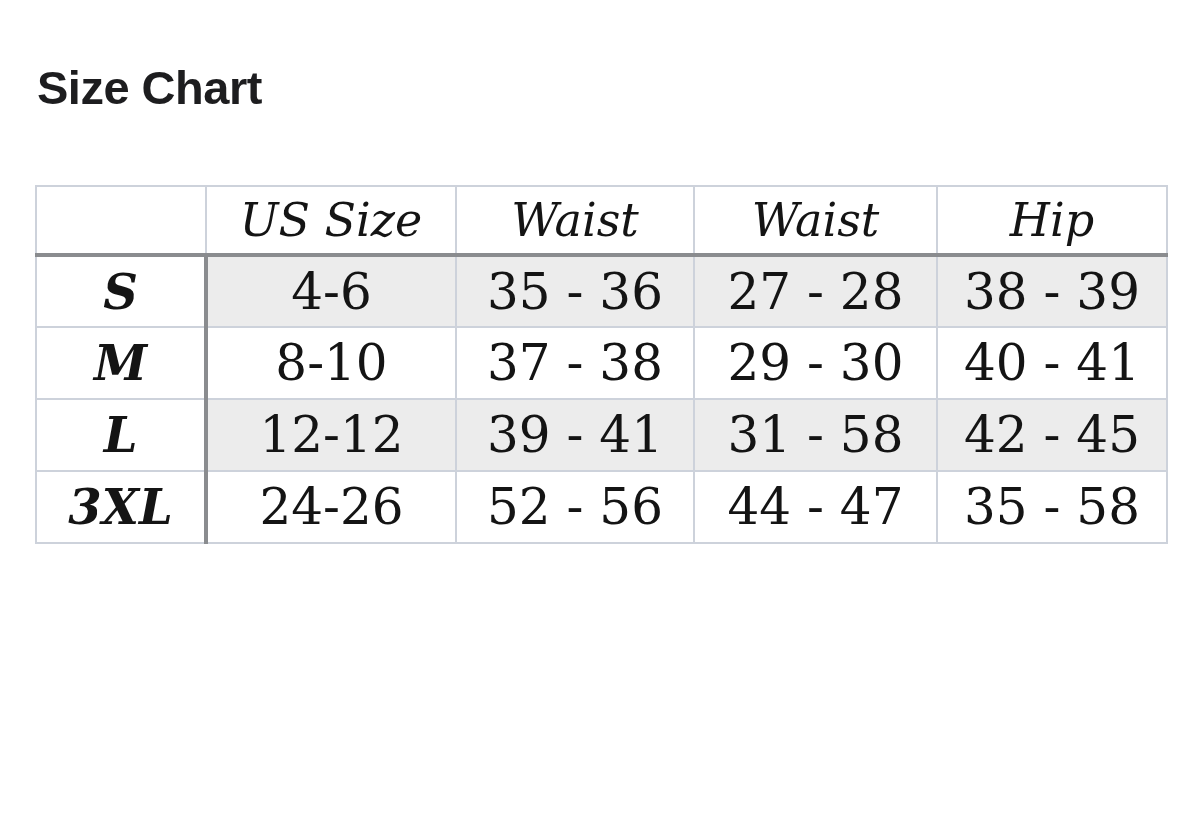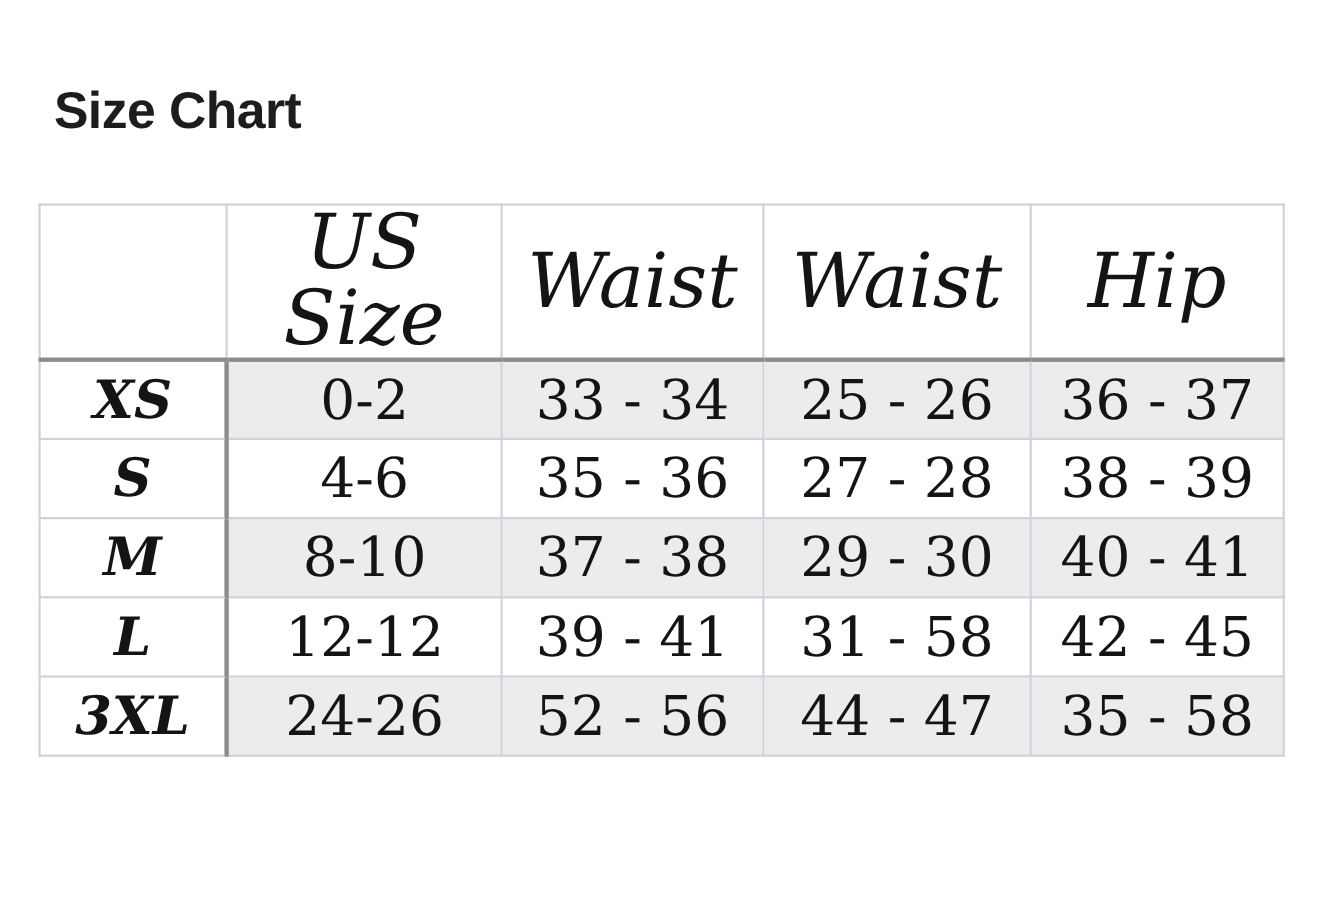"Size Chart" .page-title { margin: 12px -> 0 }
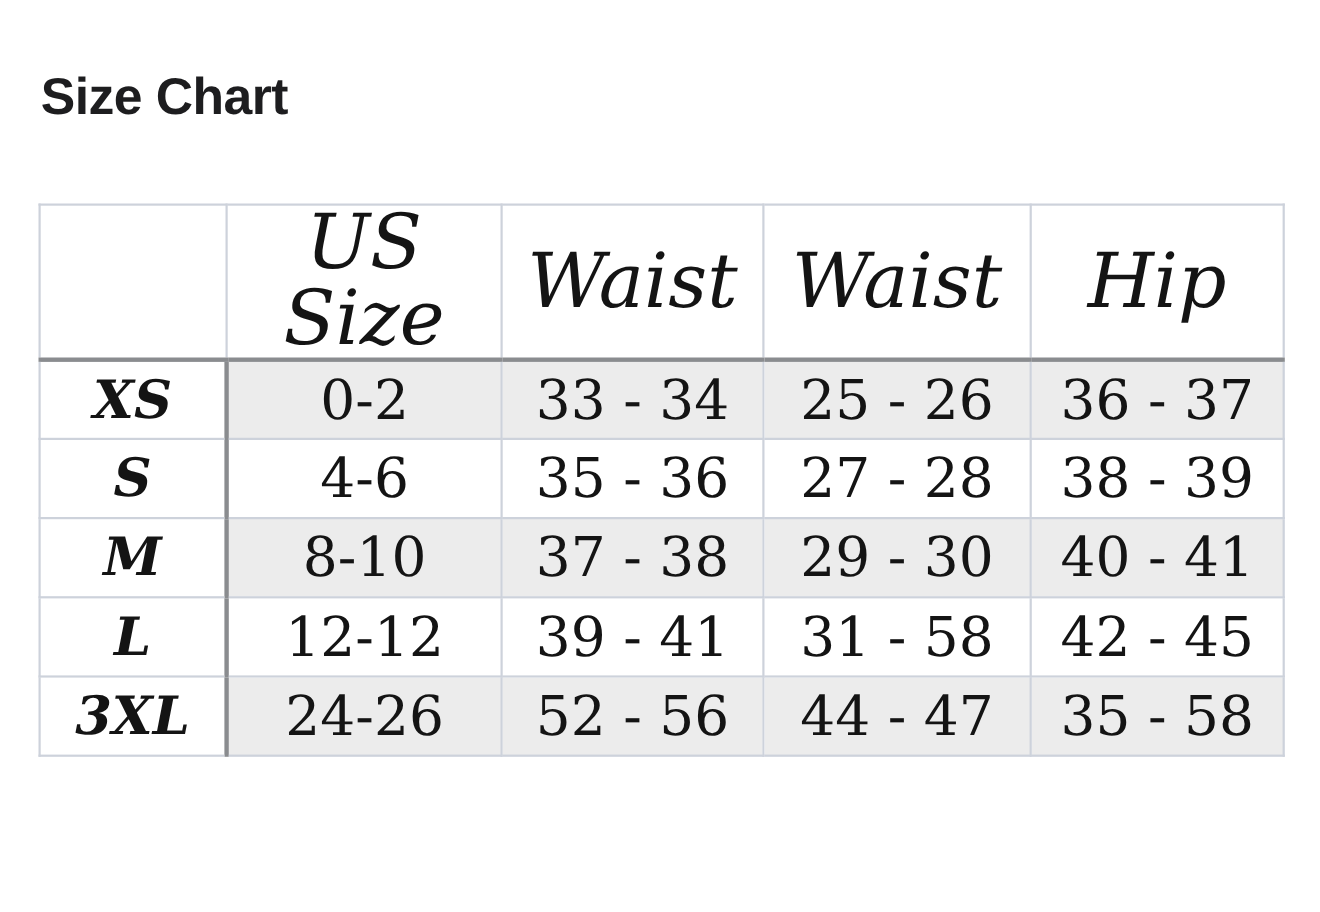"US Size" .size-chart thead th { font-size: 69px -> 46px }
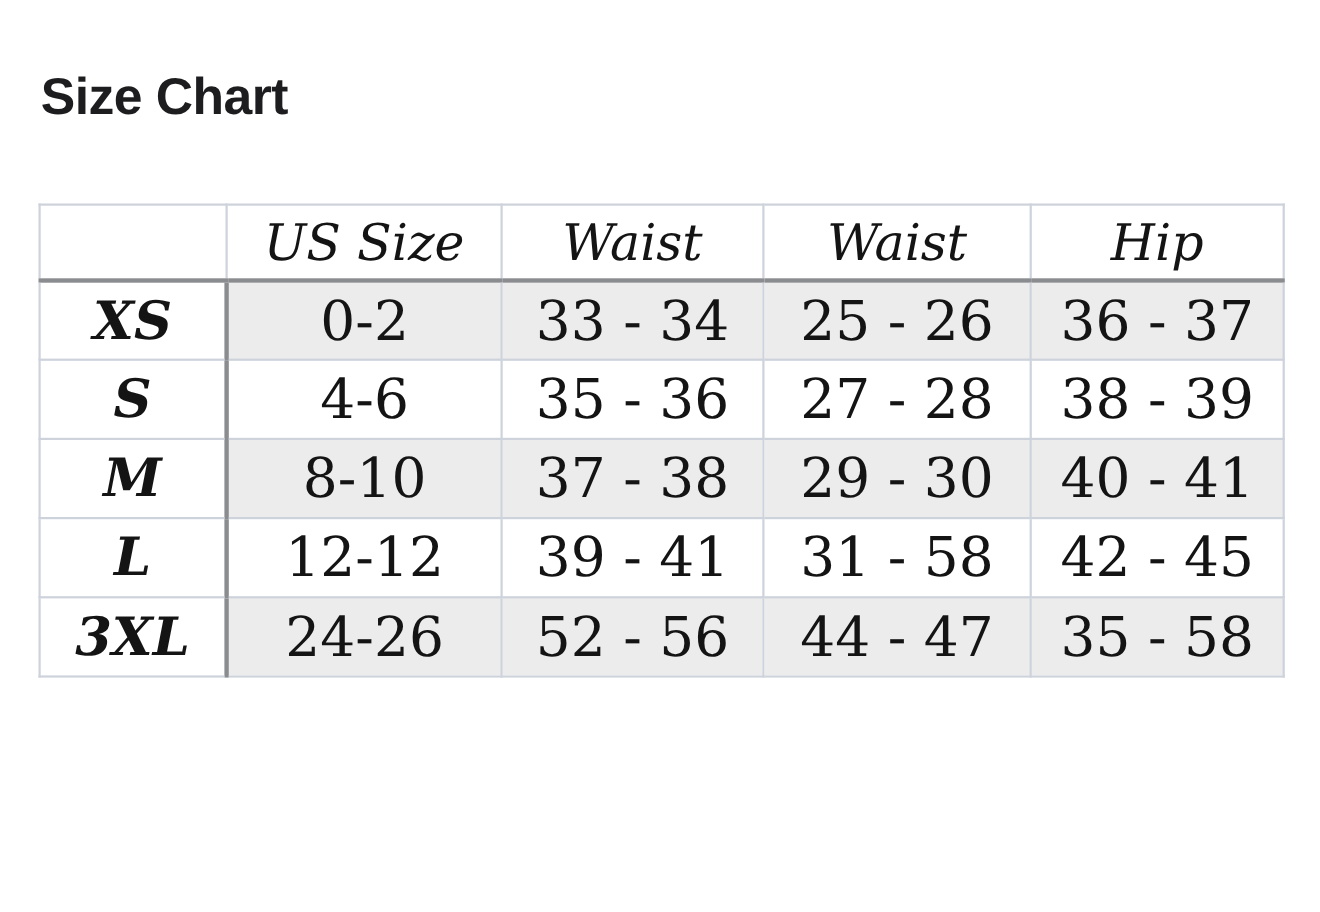"XS" tr { html: <tr> <th>XS</th> <td>0-2</td> <td>33 - 34</td> <td>25 - 26</td> <td>36 - 37</td> </tr> -> none }
